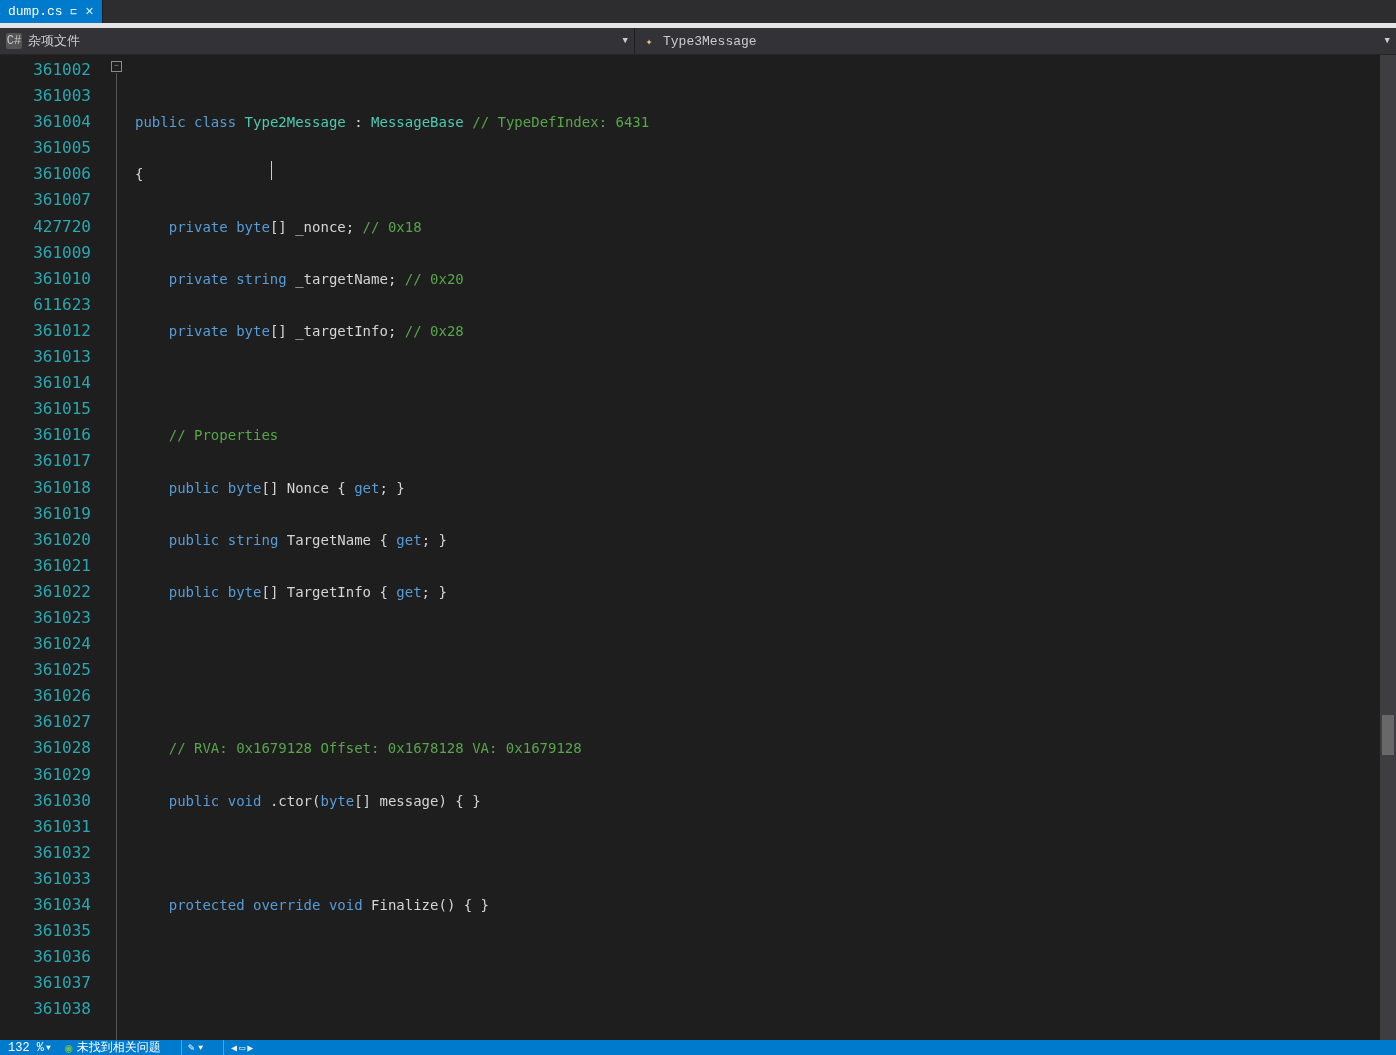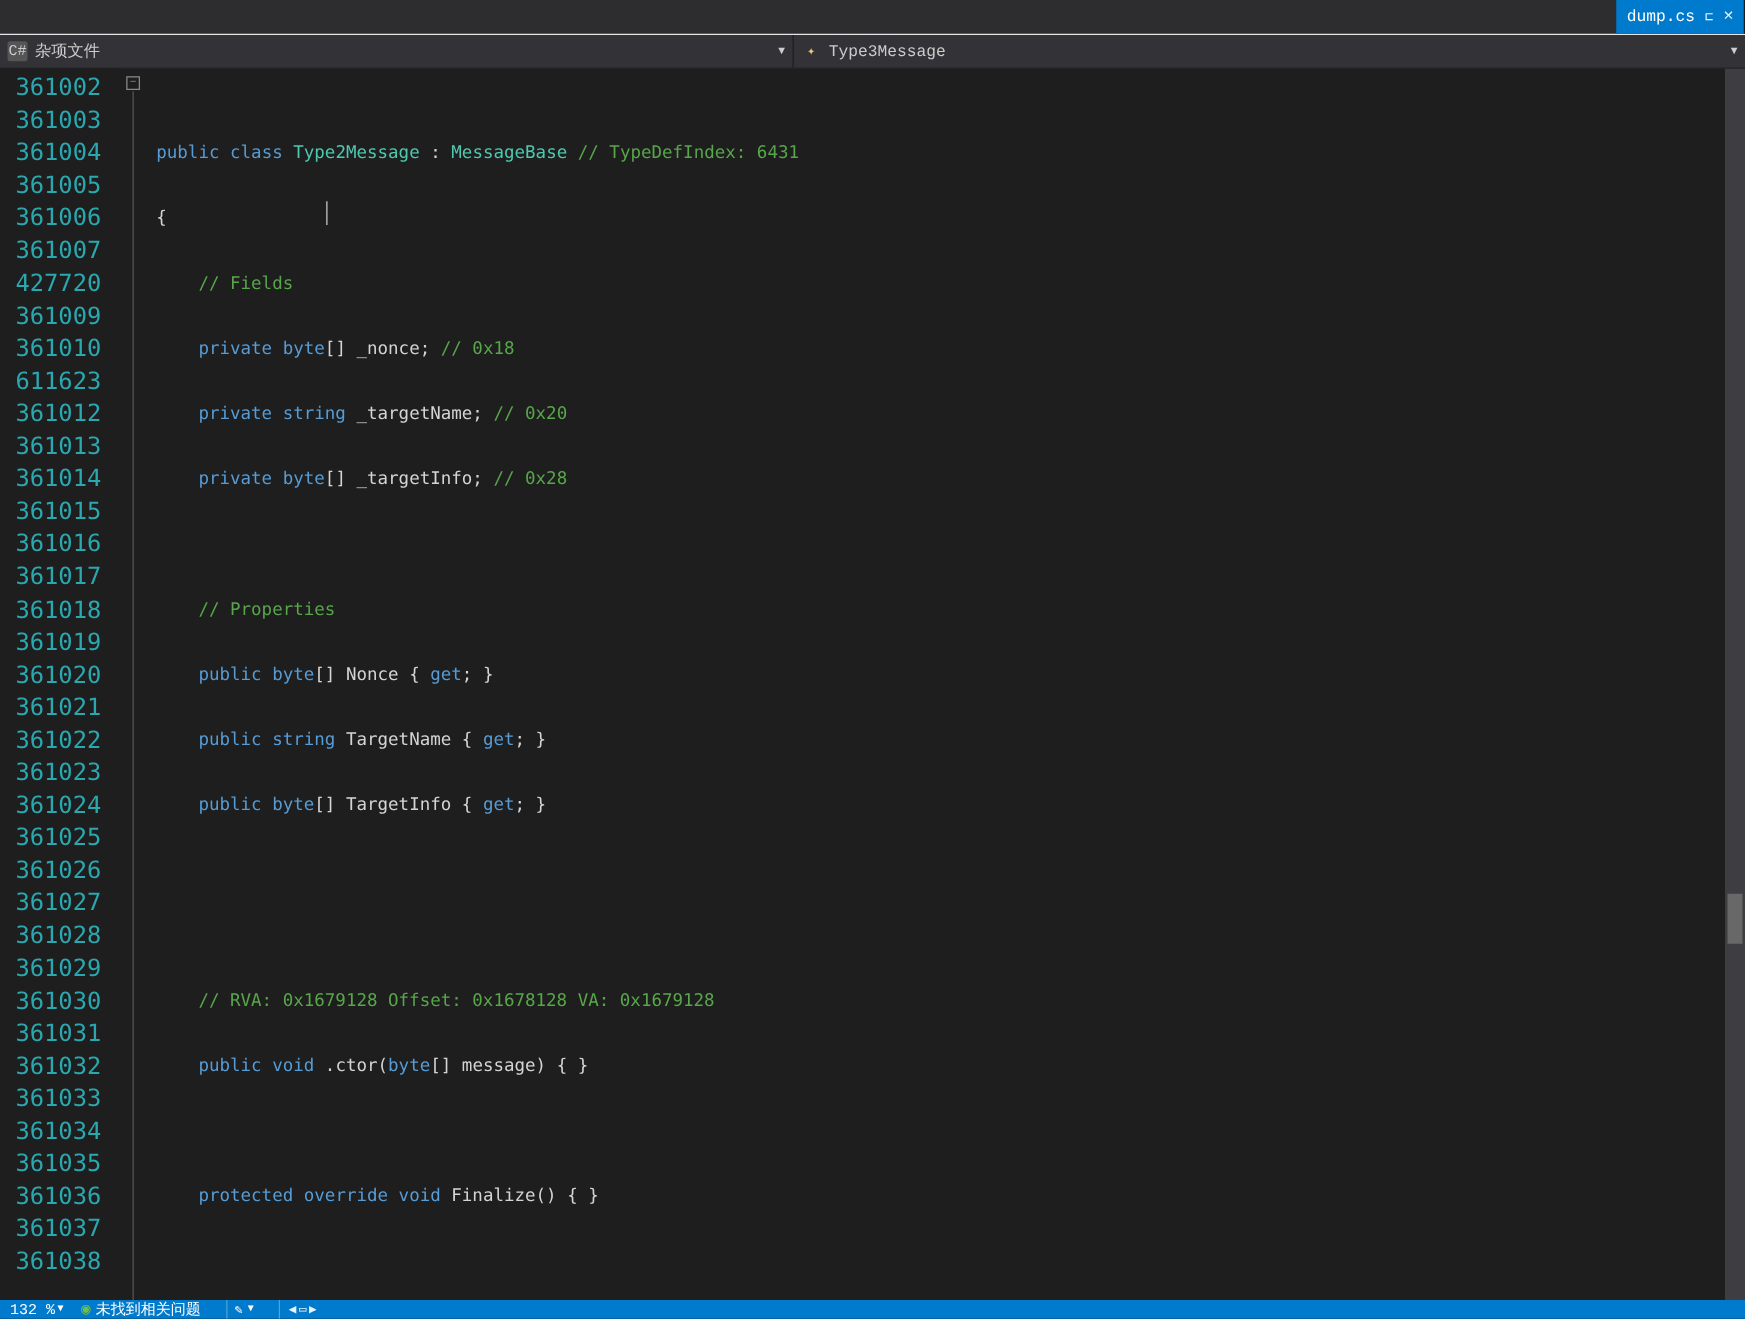"dump.cs" .tabs-bar { border-bottom: 1px solid #e5e5e5 -> 5px solid #e5e5e5; justify-content: flex-end -> none }
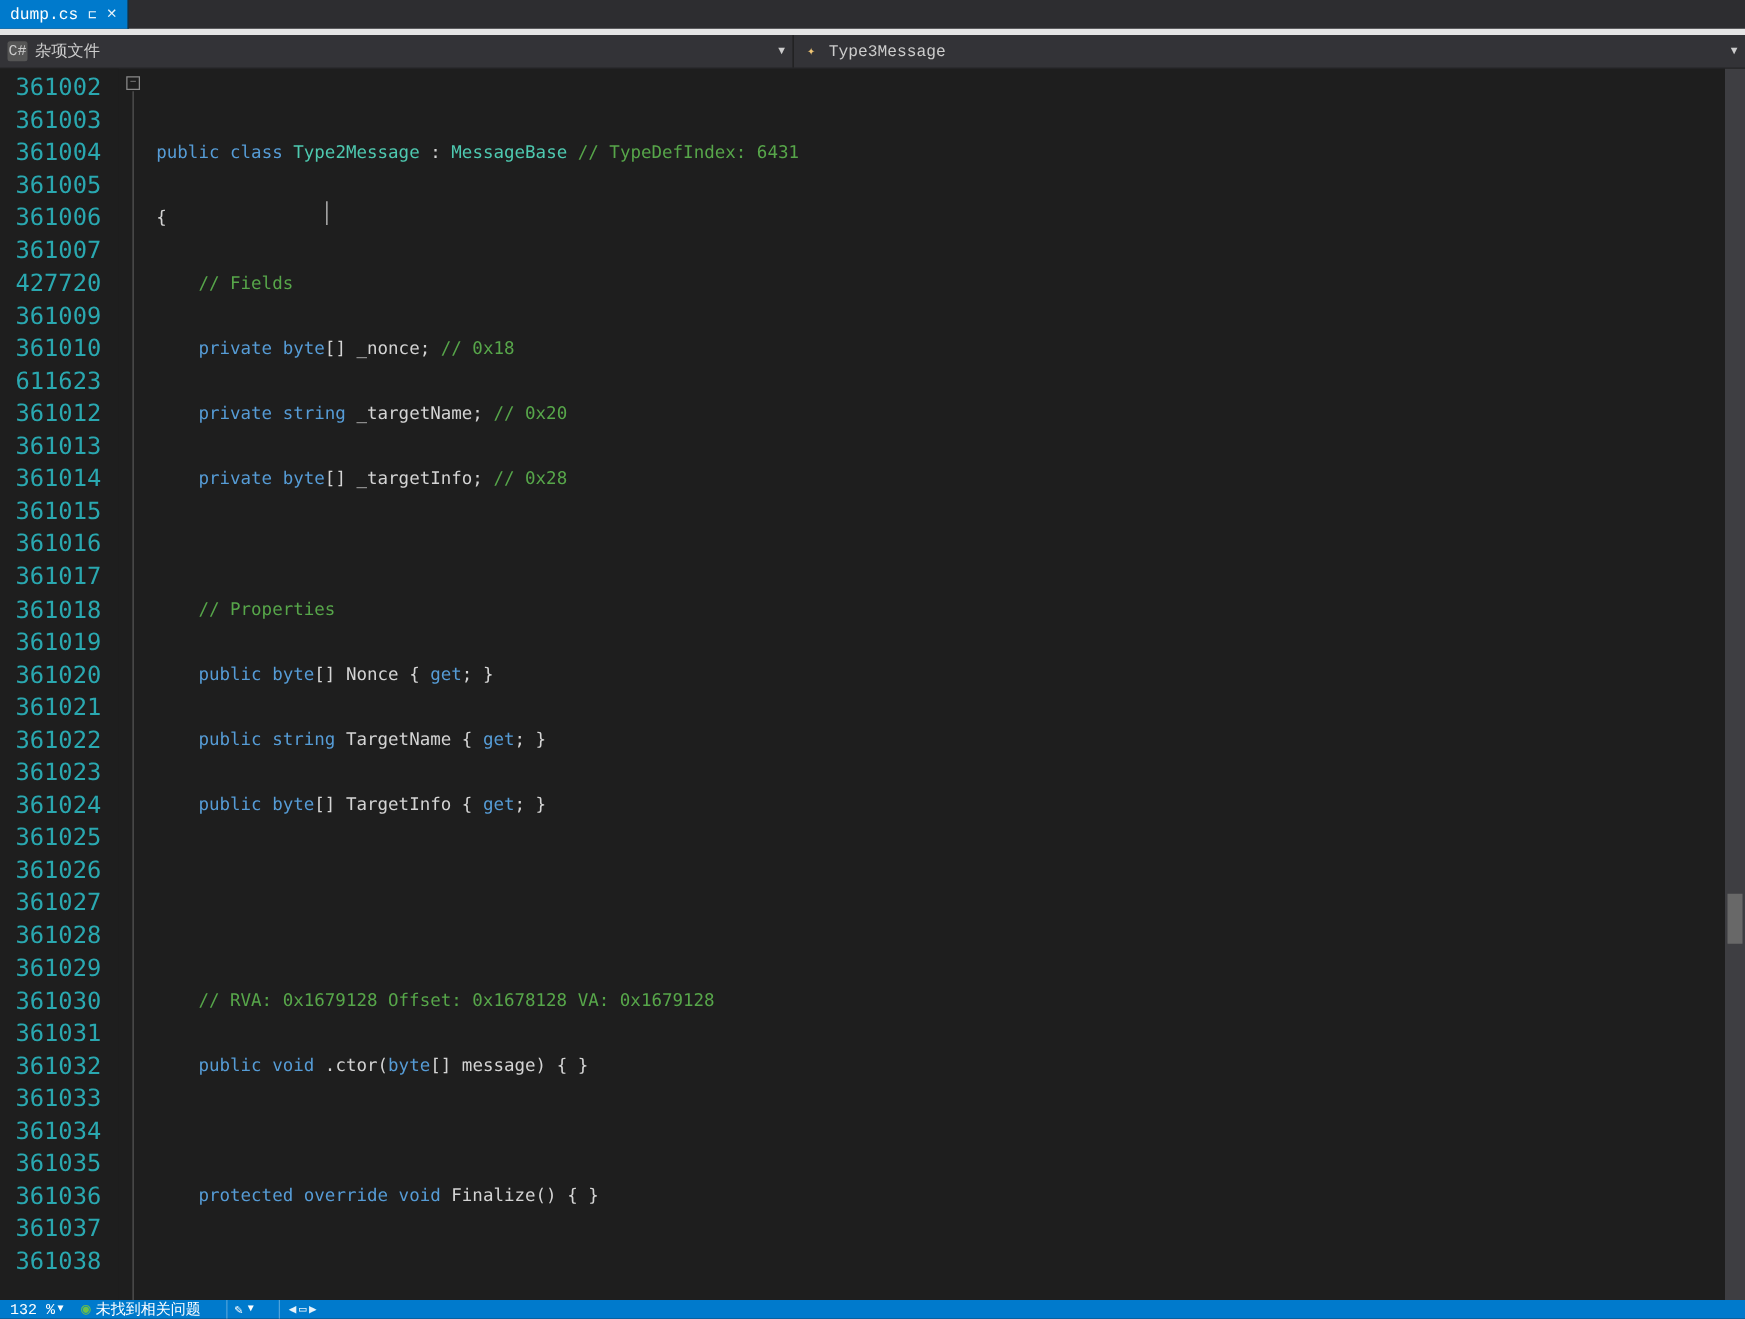"361002" .gutter { font-size: 19px -> 16px; margin-left: none -> 10px }
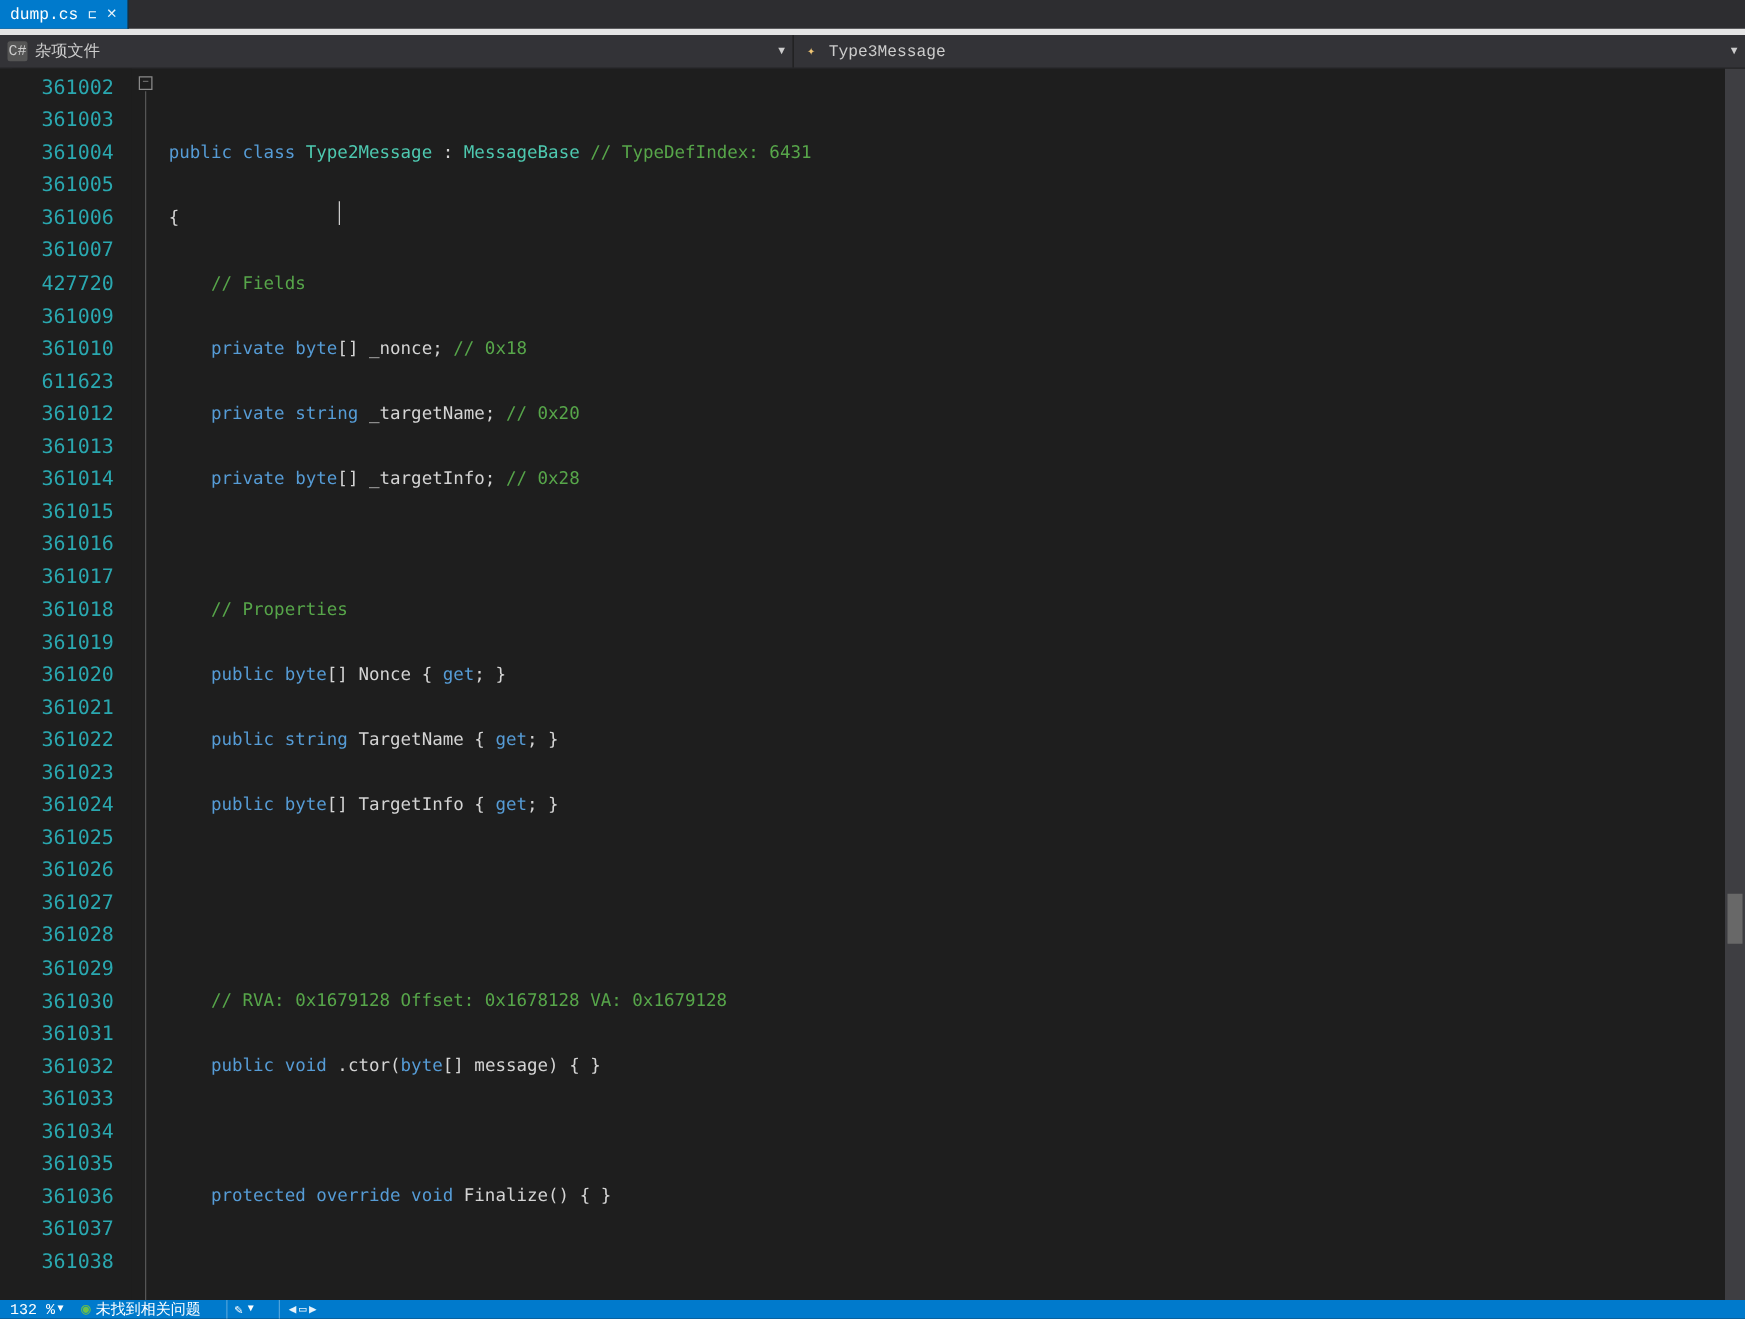"// Fields" div.line { html: <div><span> // Fields</span></div> -> none }
